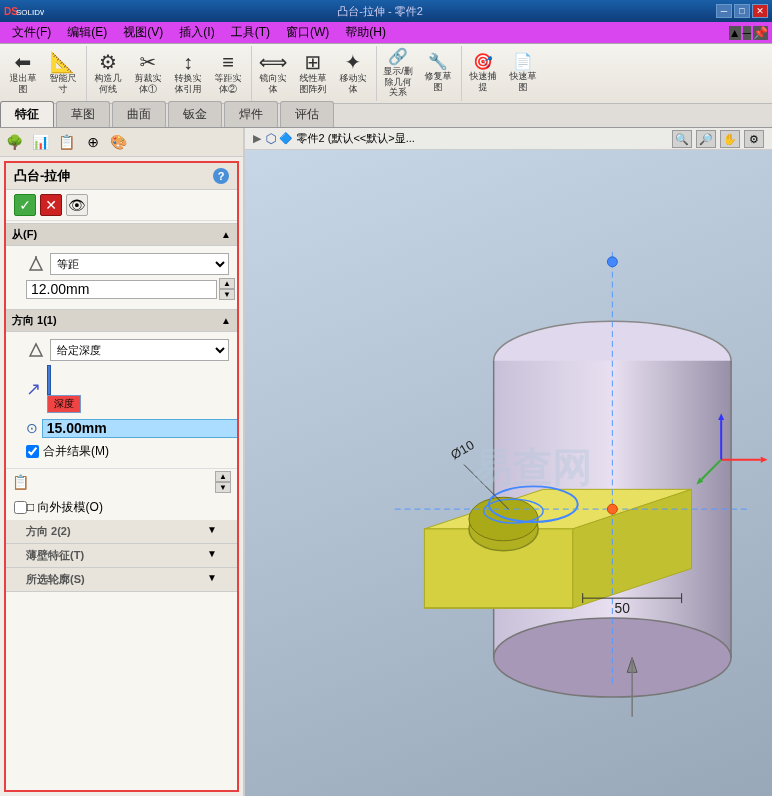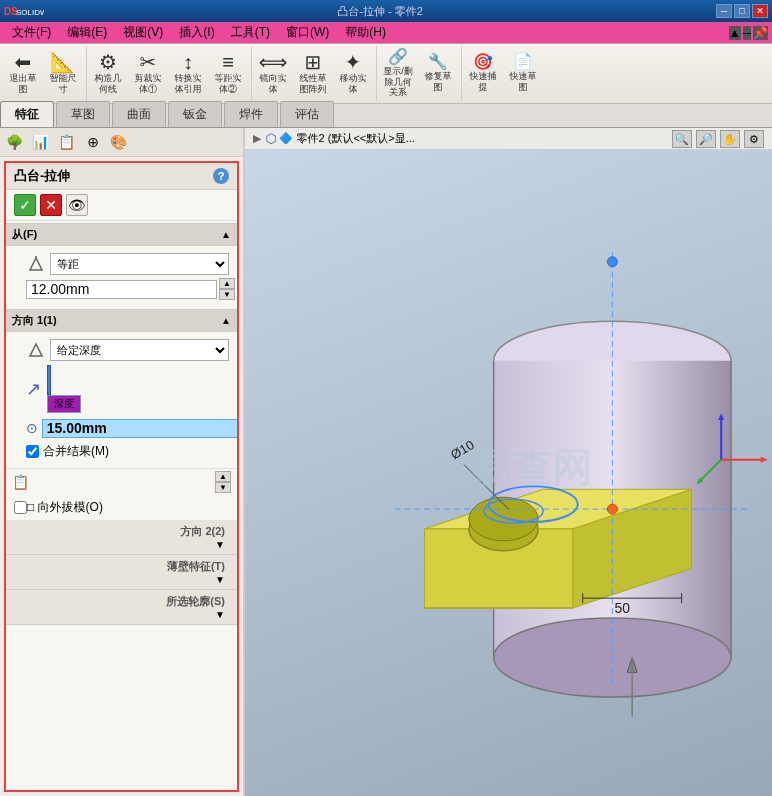"文件(F)" #menubar { background: #ec4899 -> #d946ef }
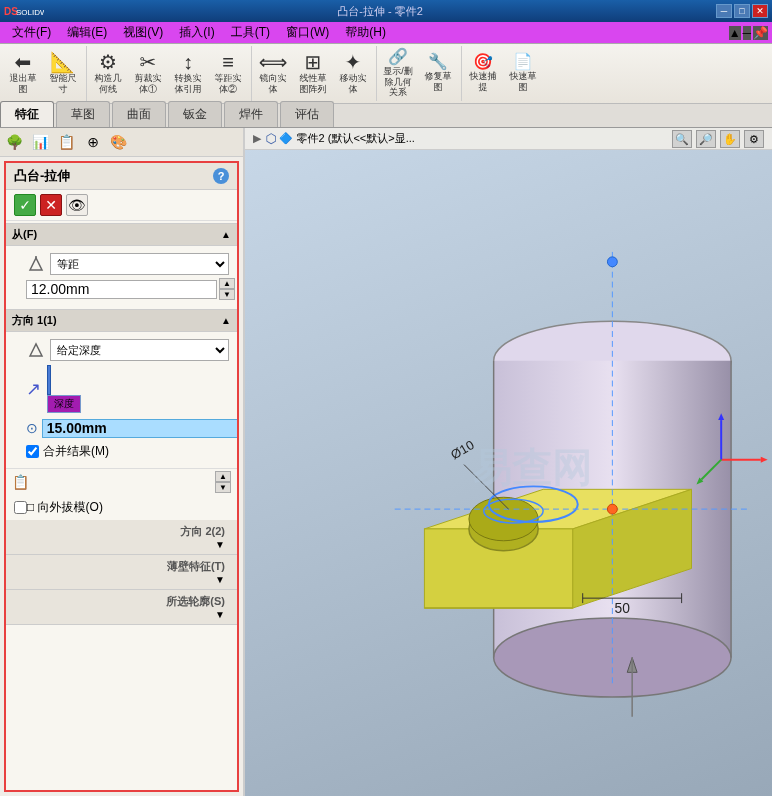"深度" .depth-badge { background: #a21caf -> #ef4444 }
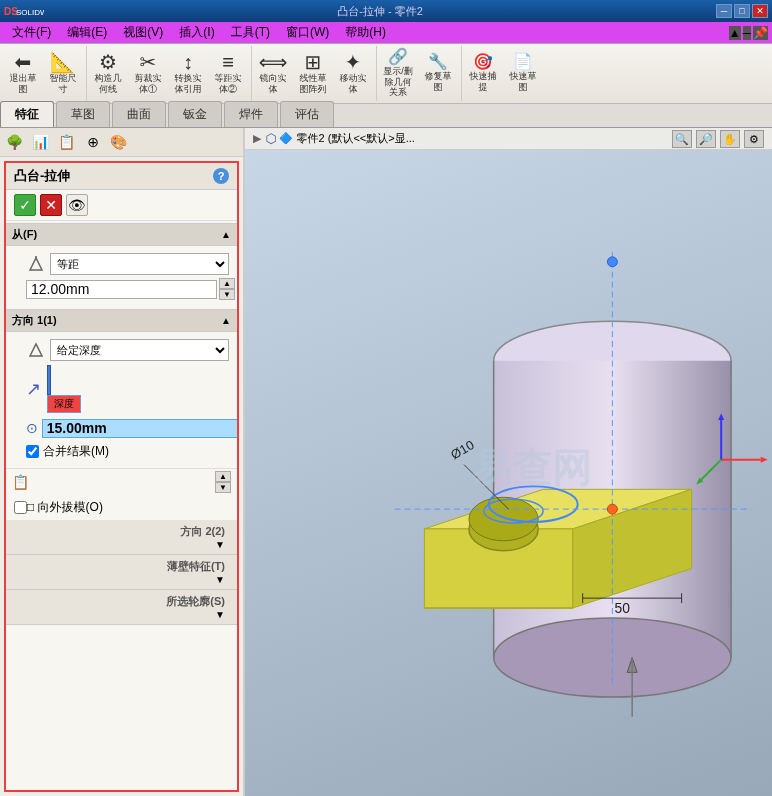"方向 2(2)" .collapsed-section { align-items: flex-end -> flex-start; flex-direction: column -> none; padding: 4px 12px -> 4px 20px }
